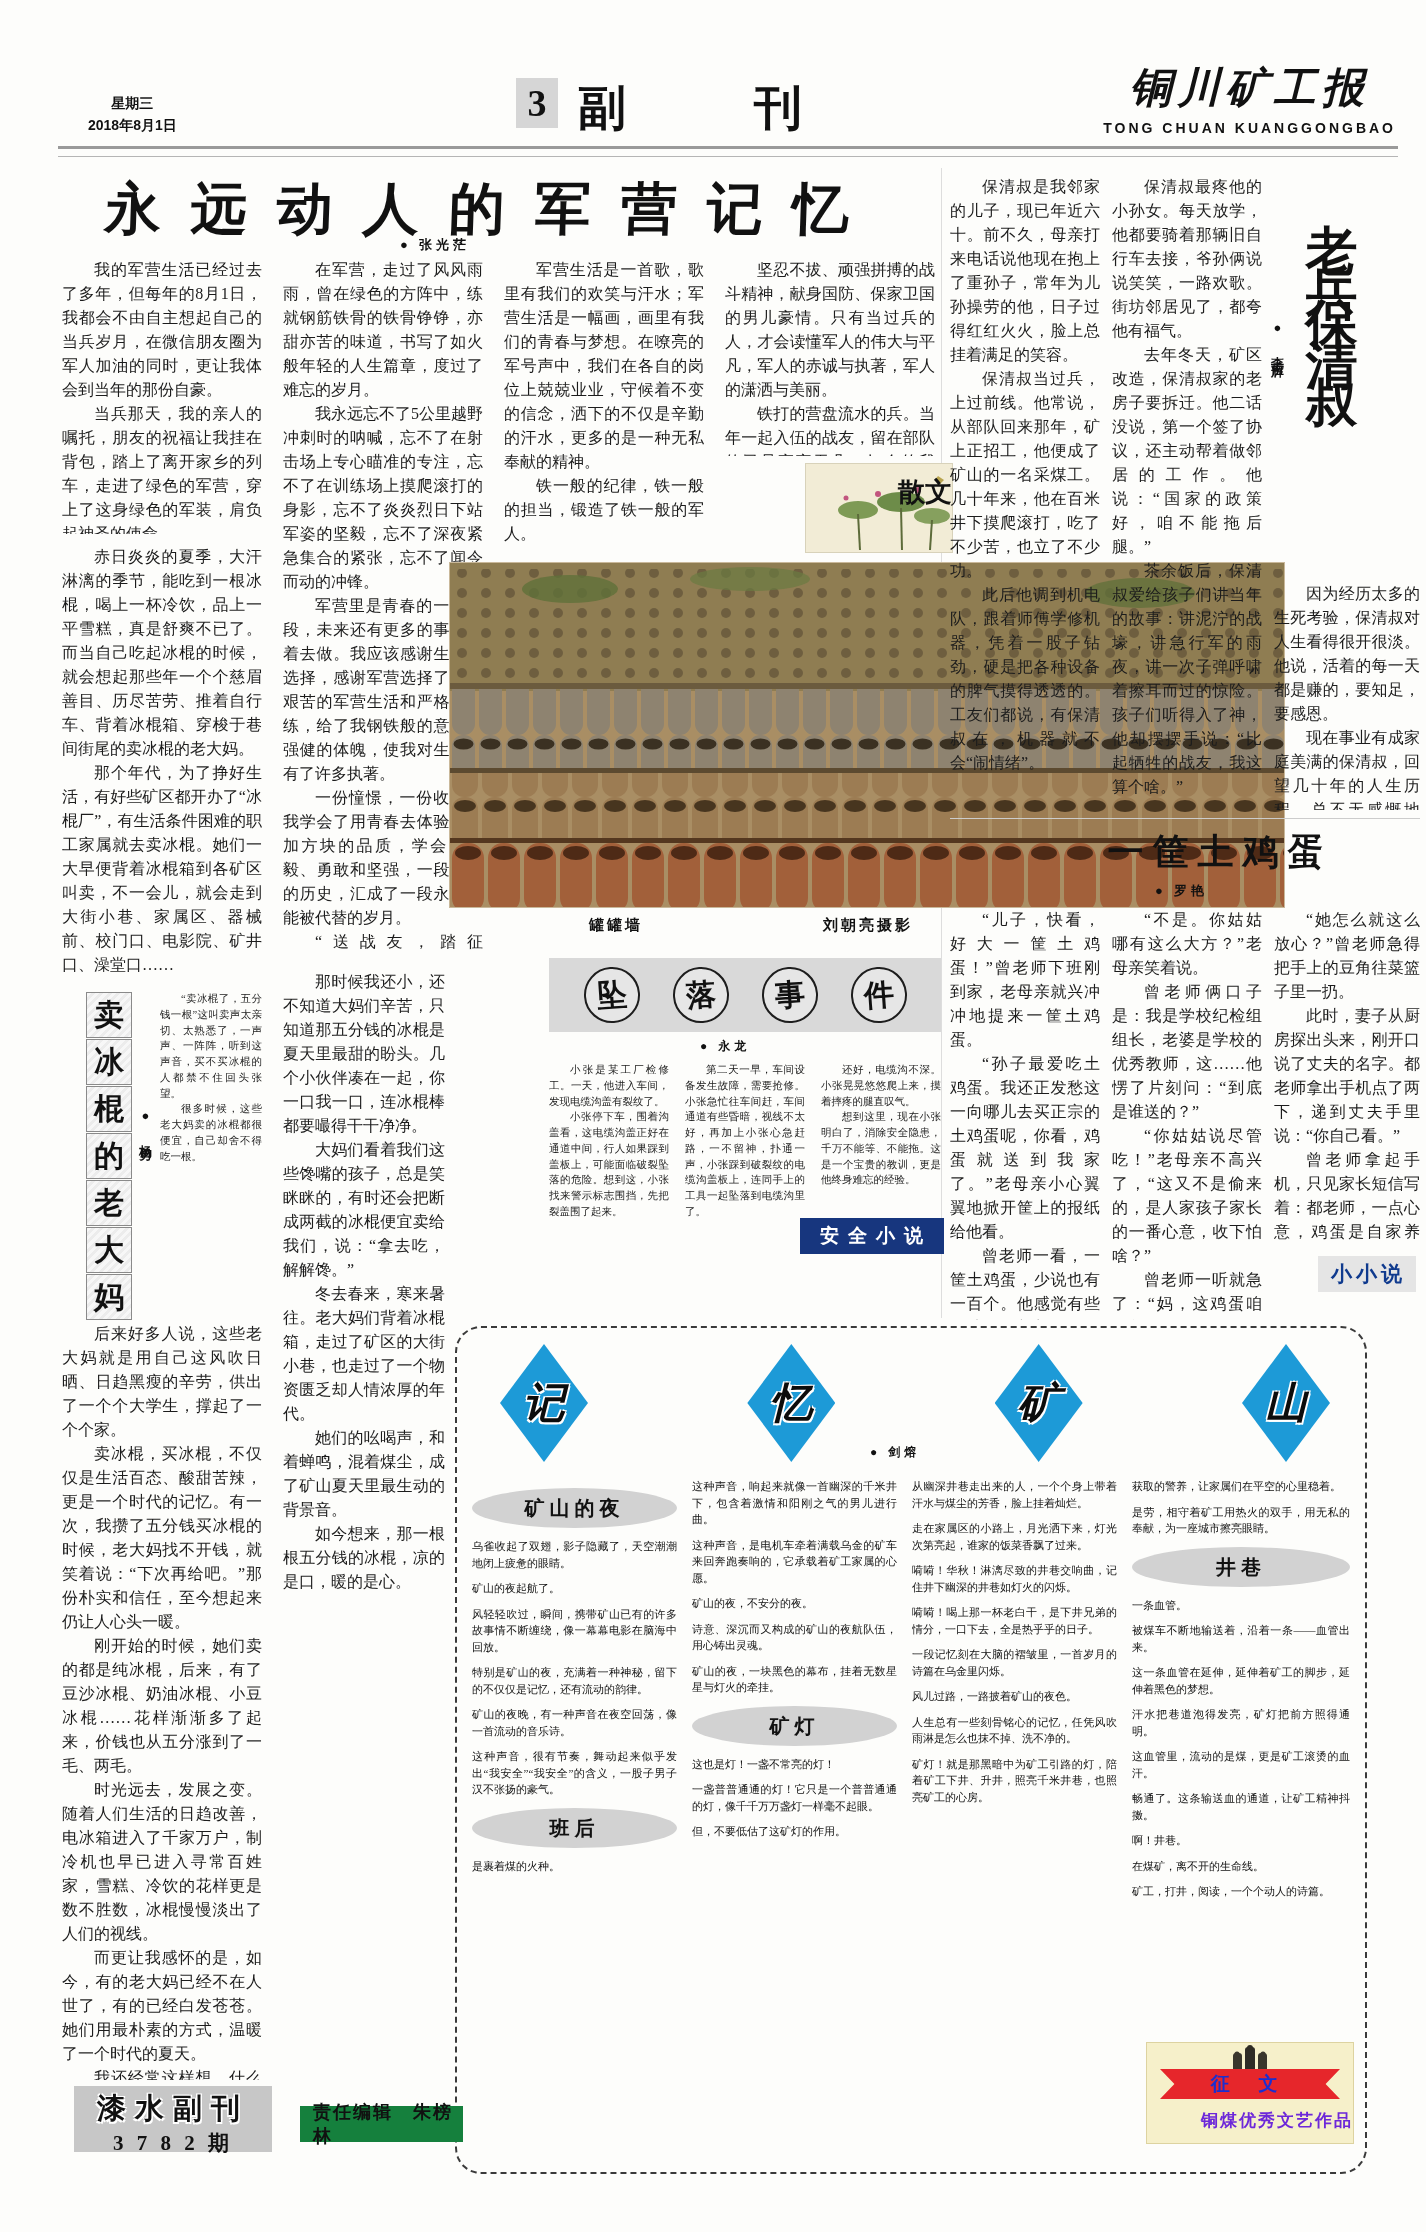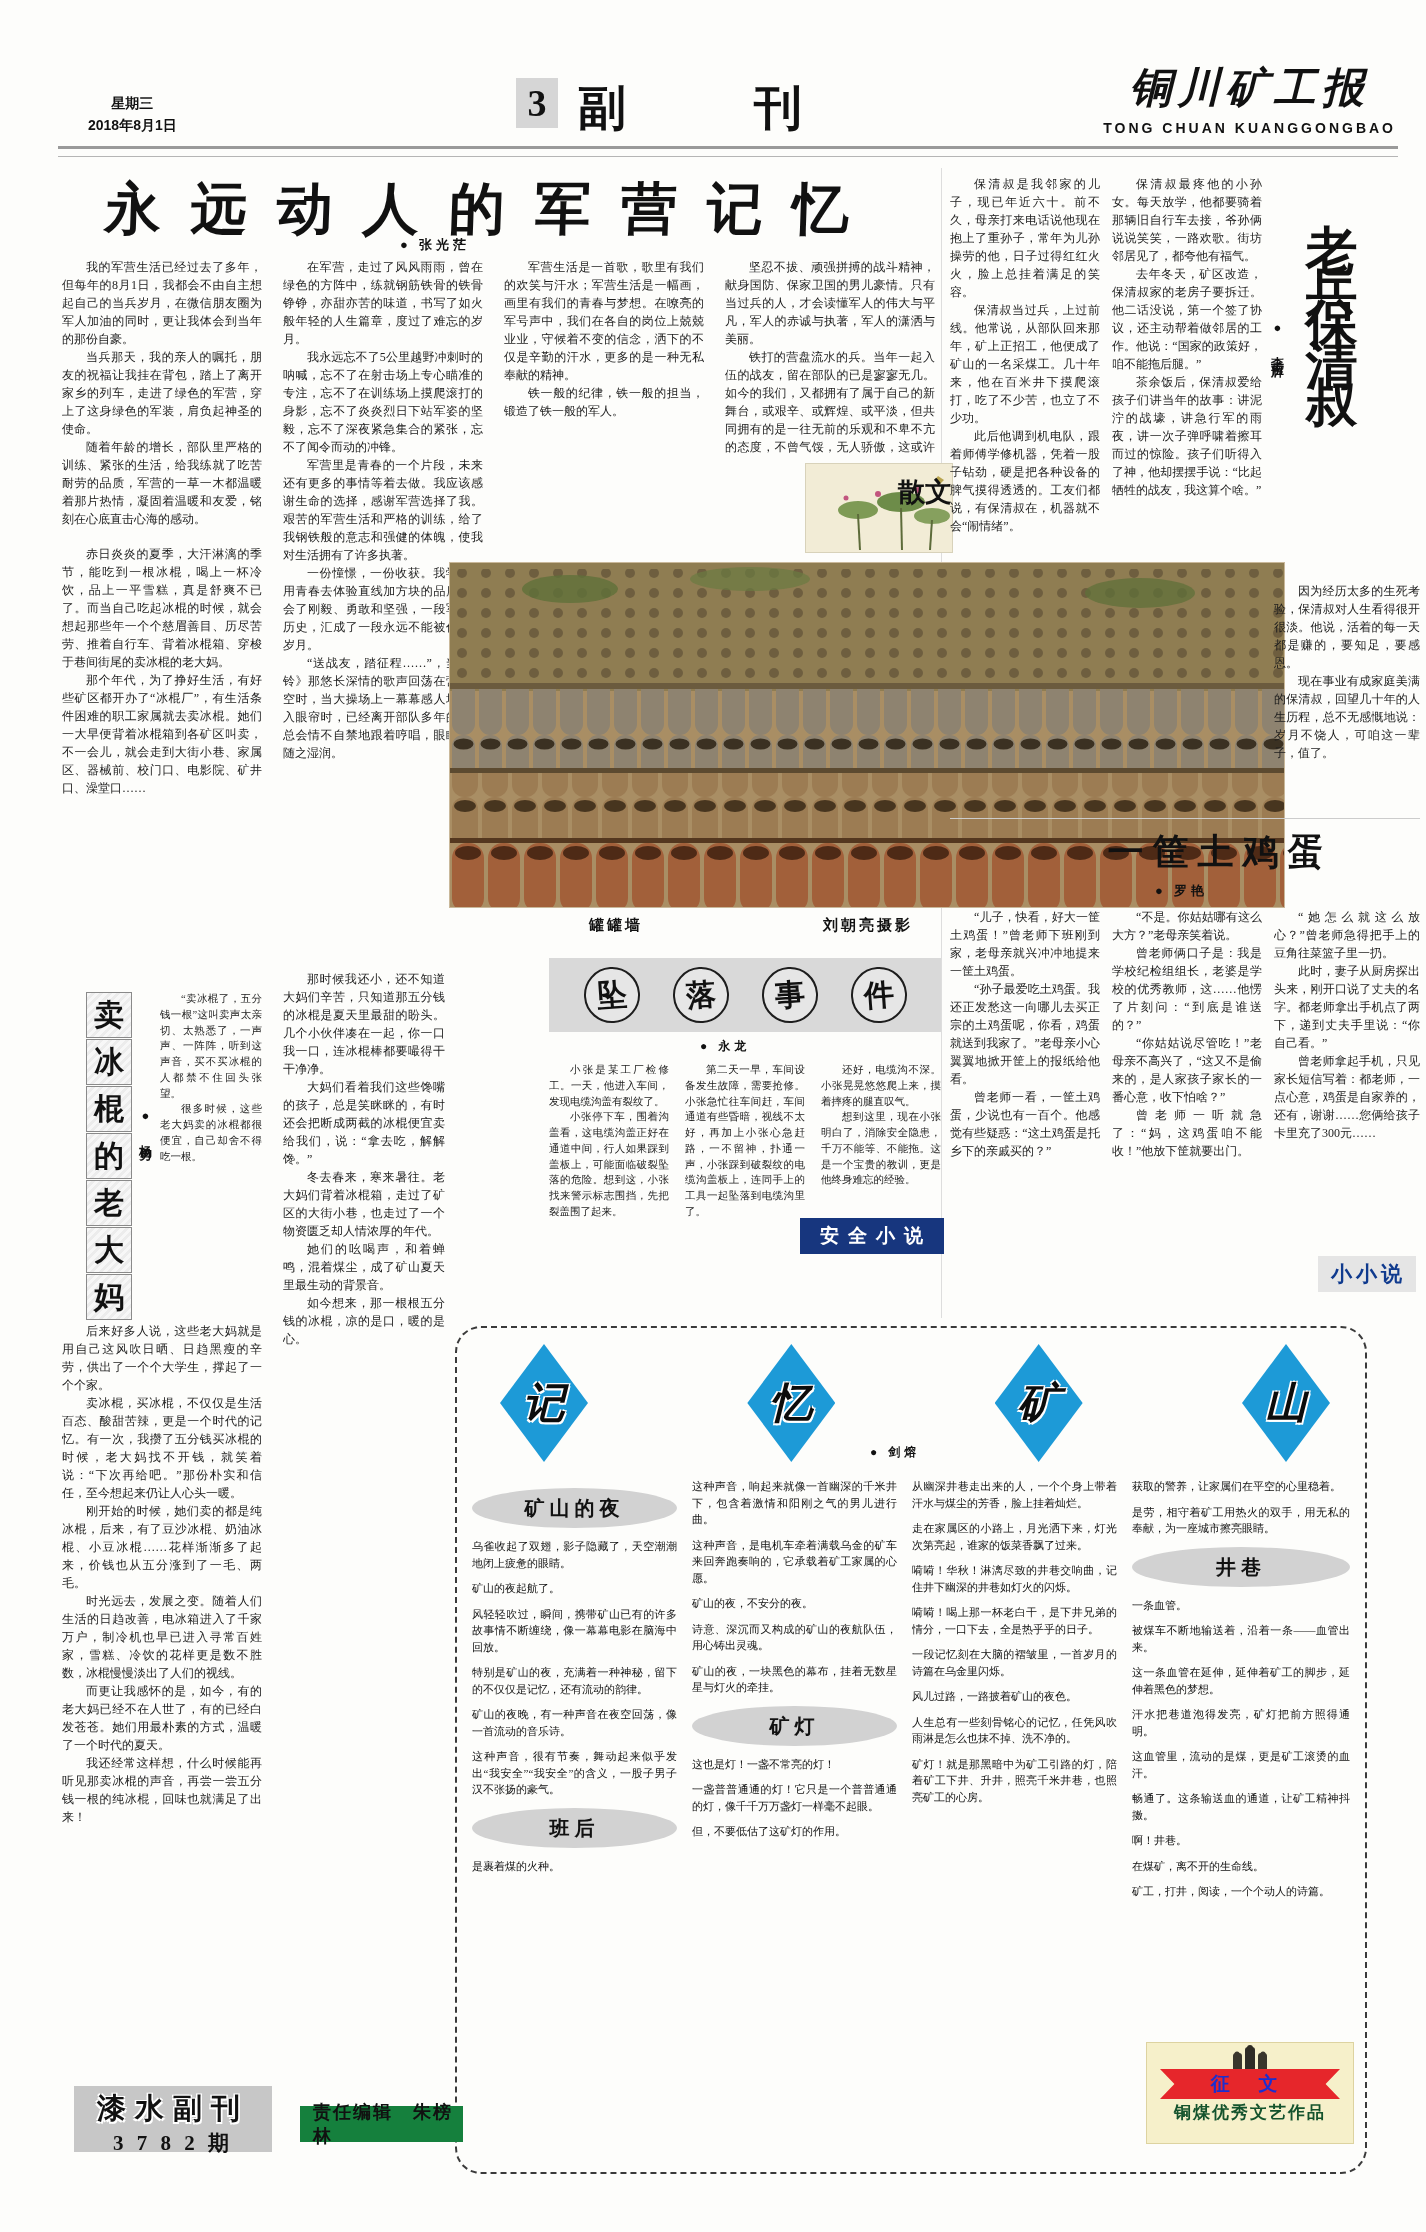"保清叔是我邻家的儿子，现已年近六十。前不久，母亲打来电话说他现在抱上了重孙子，常" .col { font-size: 12px -> 16px }
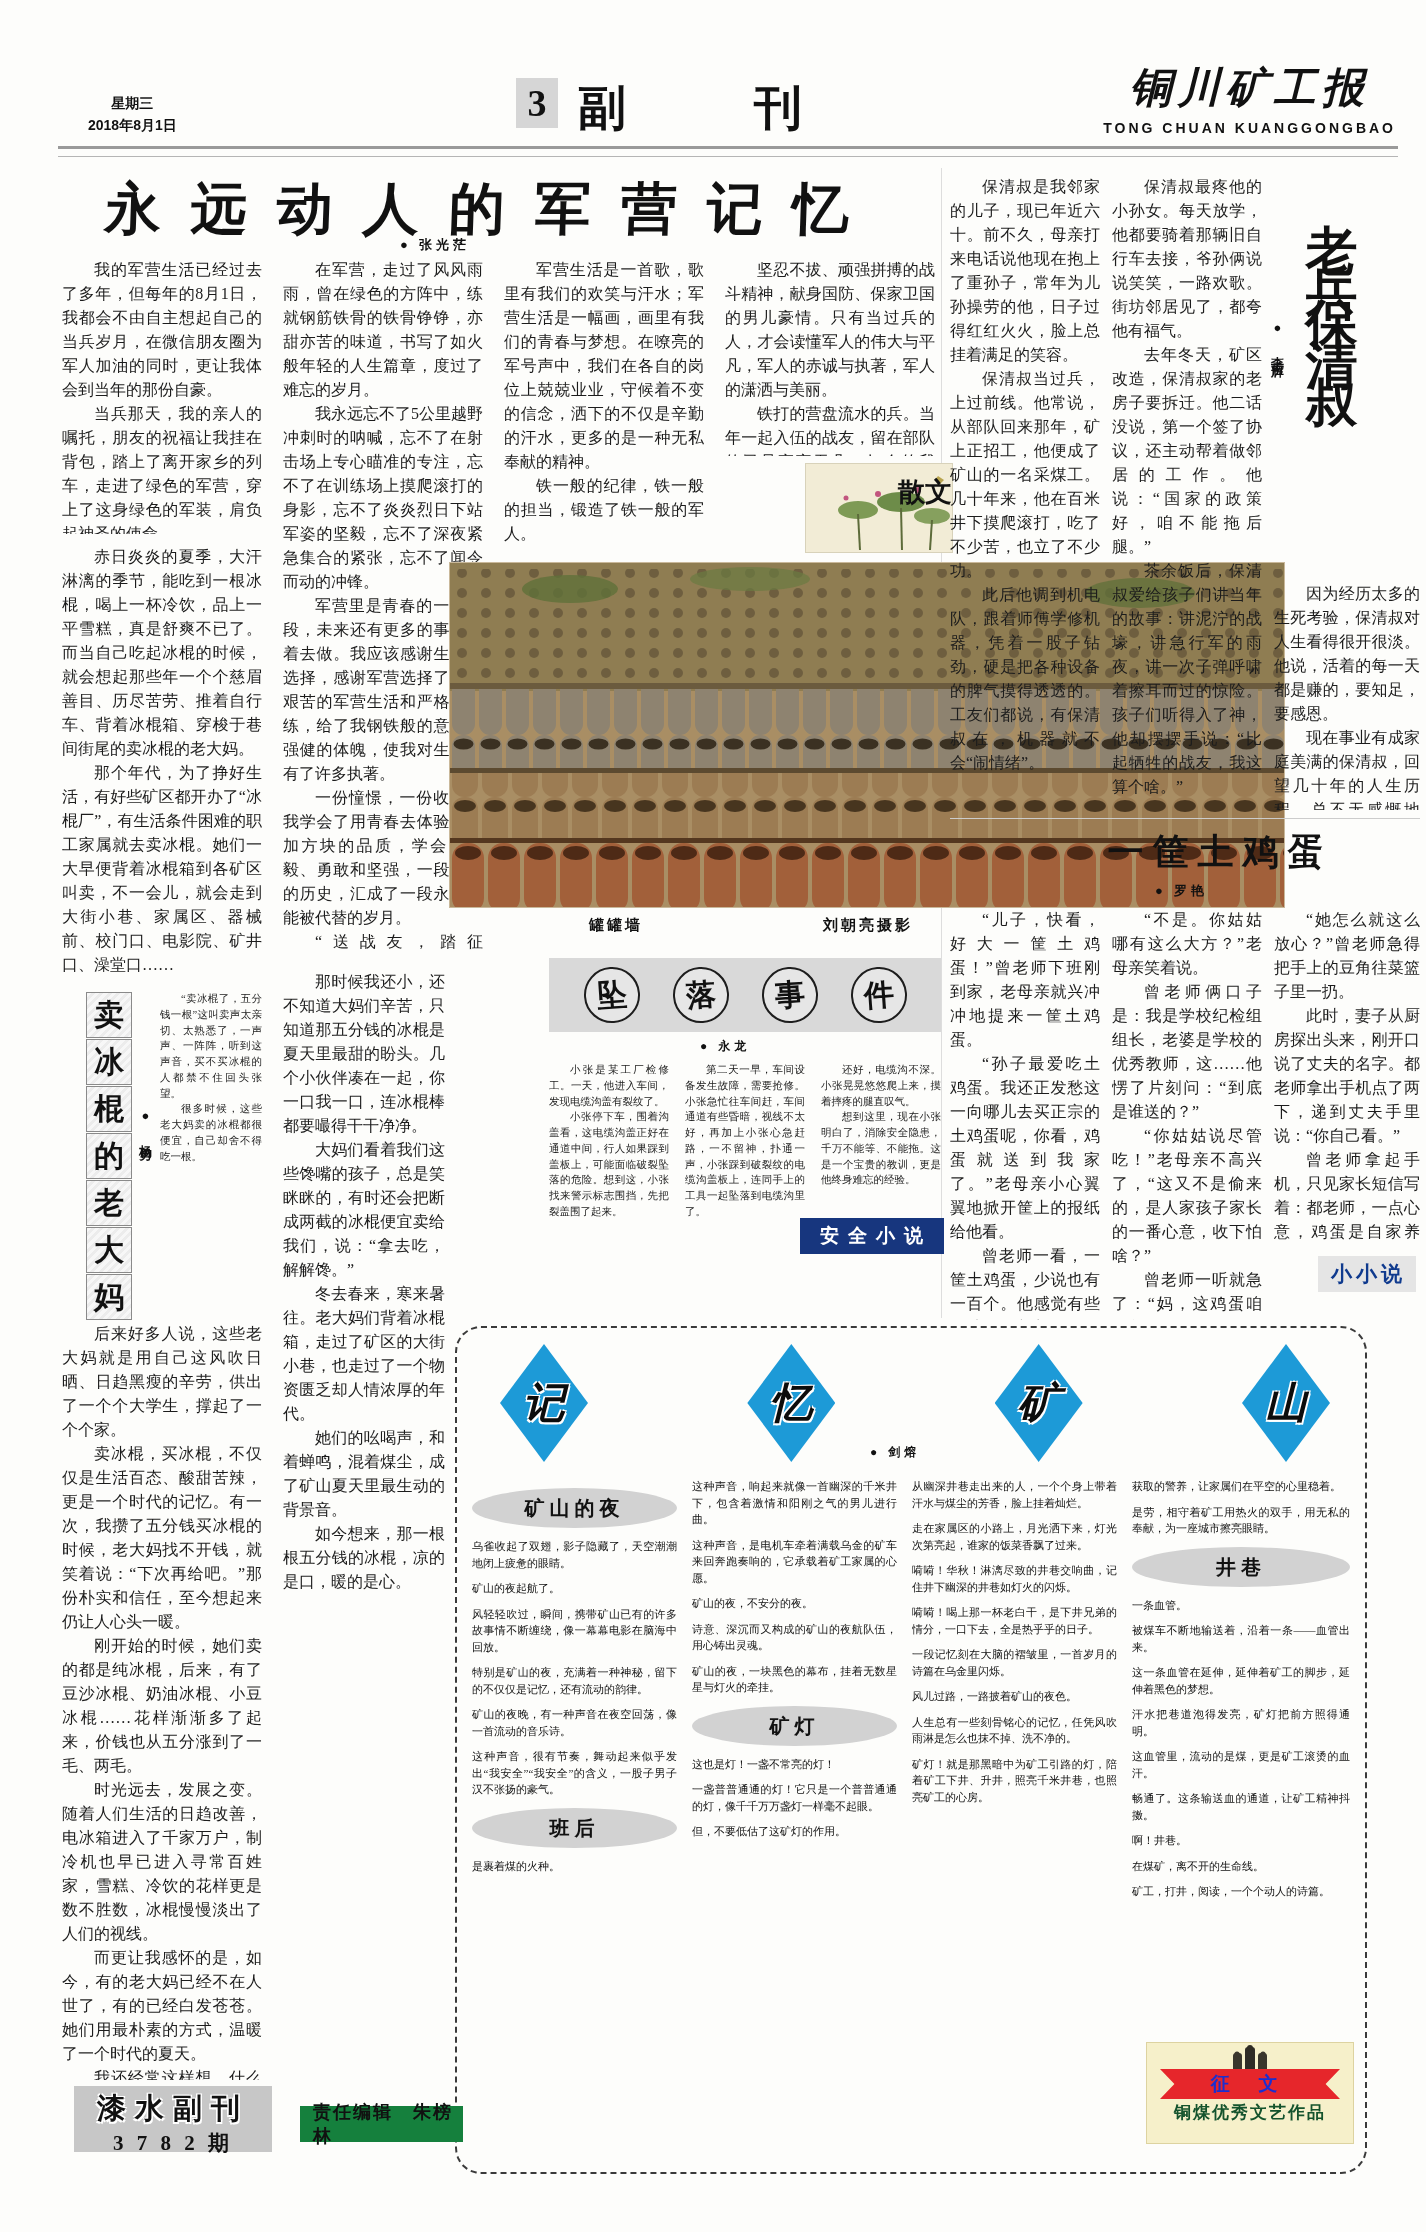"铜煤优秀文艺作品" .contest .lbl { color: #14532d -> #6d28d9; margin-top: 2px -> 10px; text-align: none -> right }
